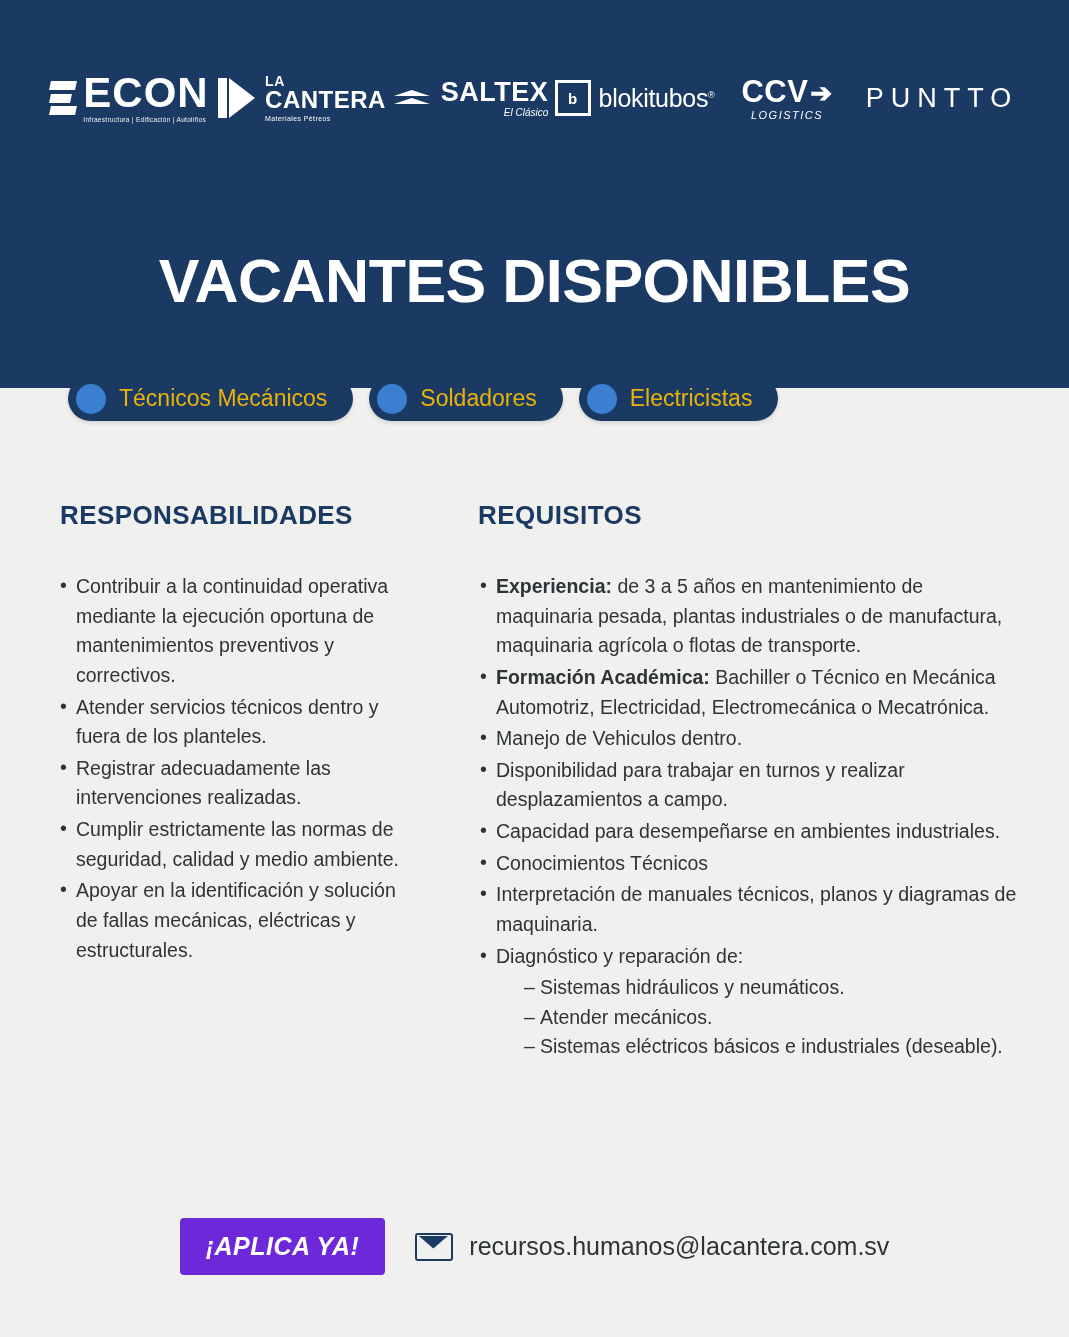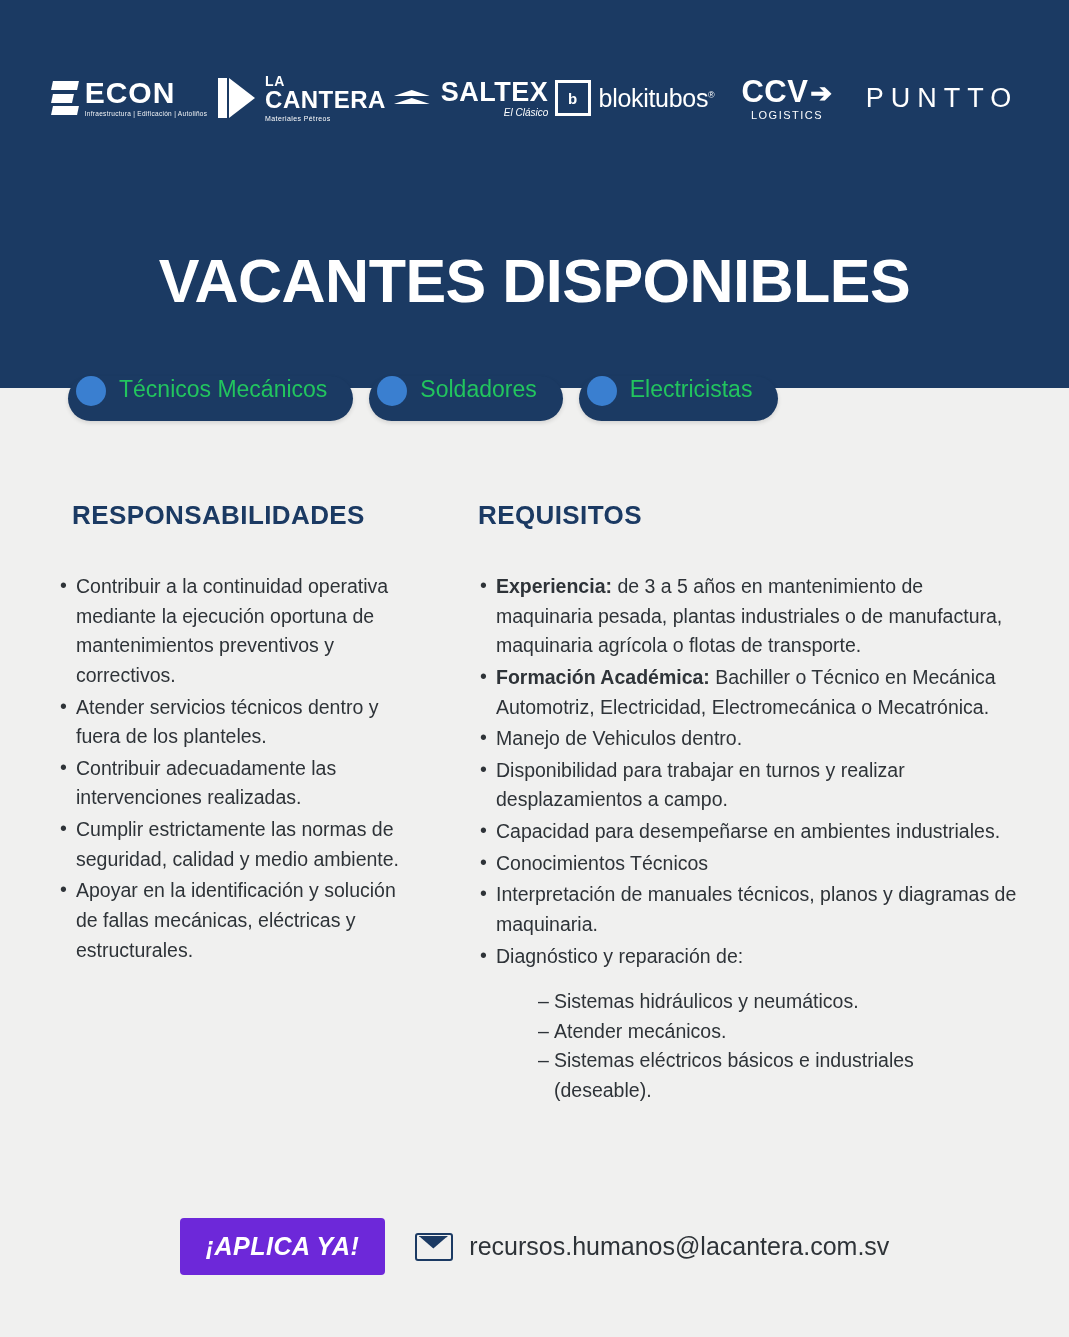"ECON" .econ-name { font-size: 30px -> 42px }
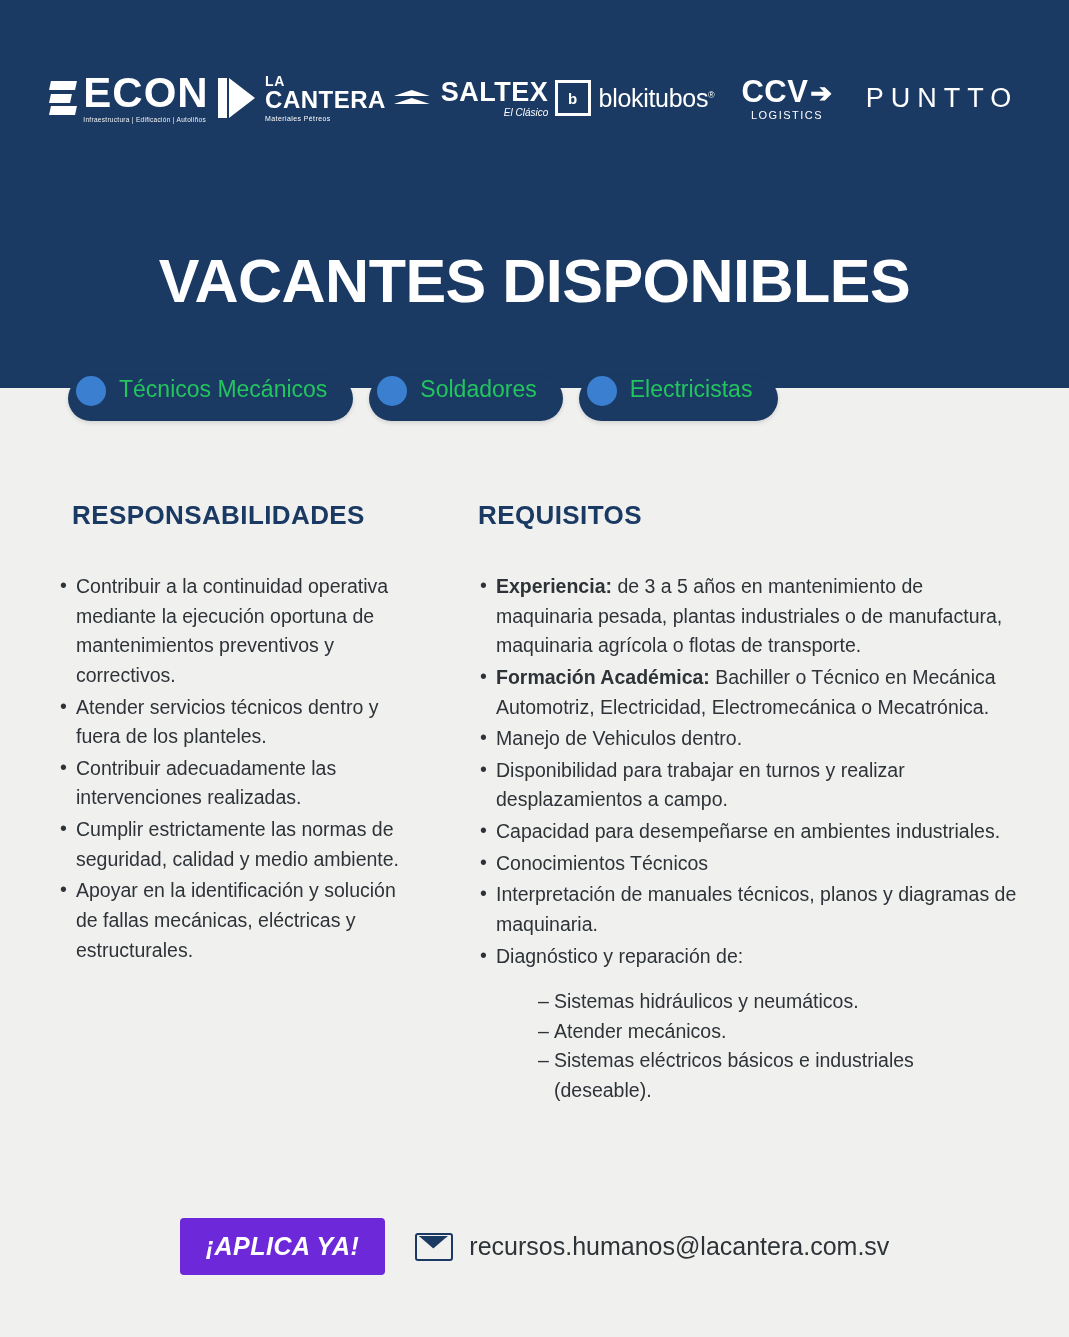"LOGISTICS" .ccv-tag { font-style: none -> italic }
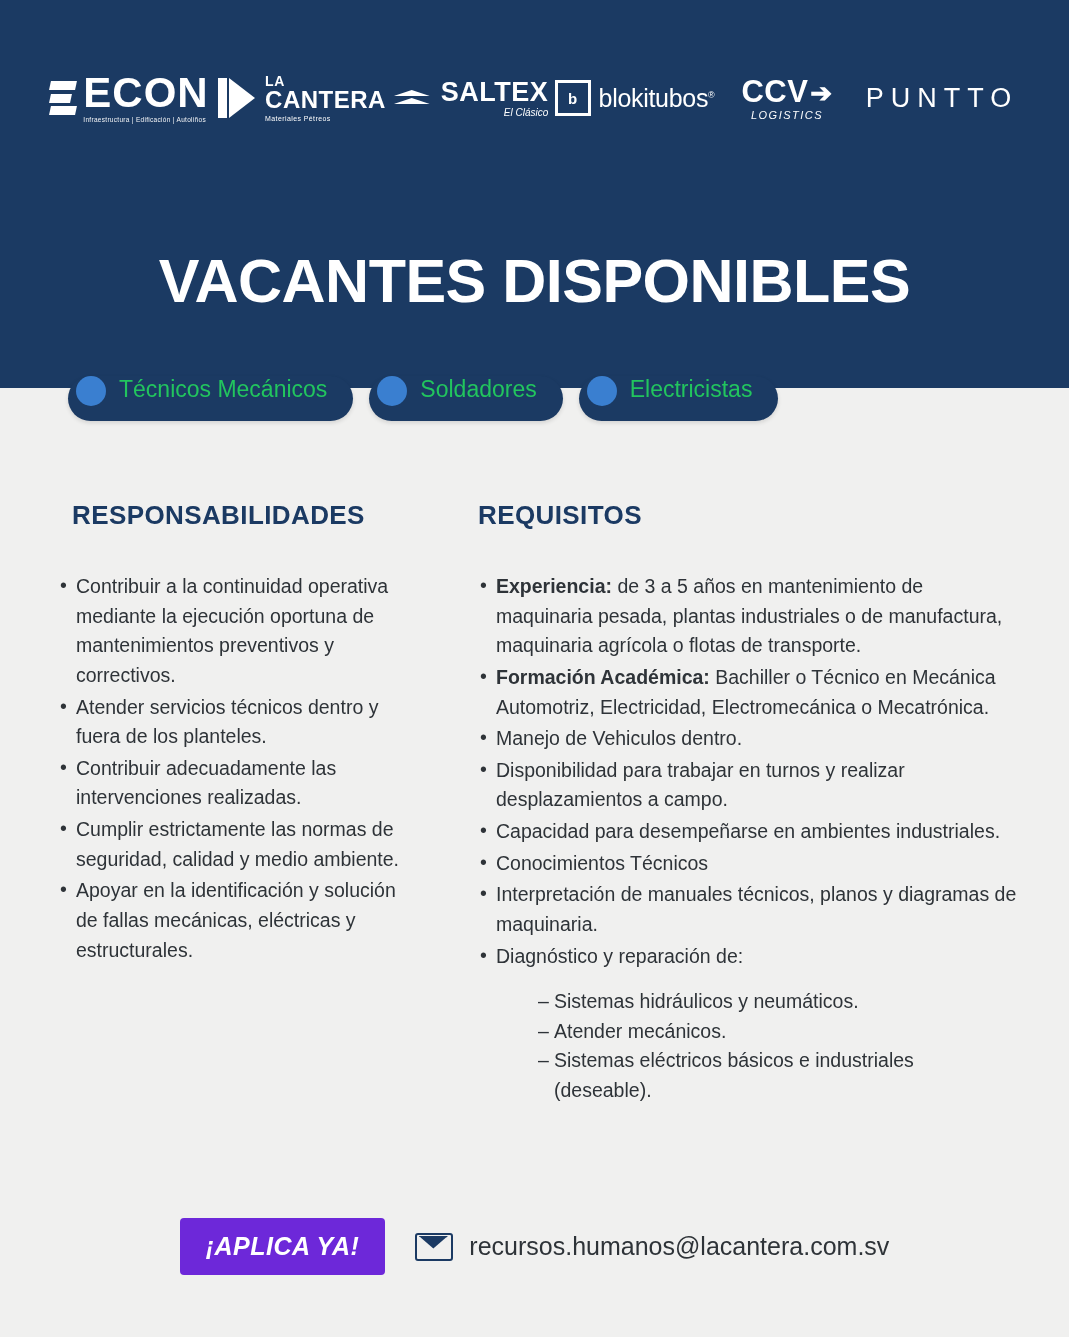"Técnicos Mecánicos" .pill { align-items: flex-start -> center; color: #22c55e -> #eab308 }
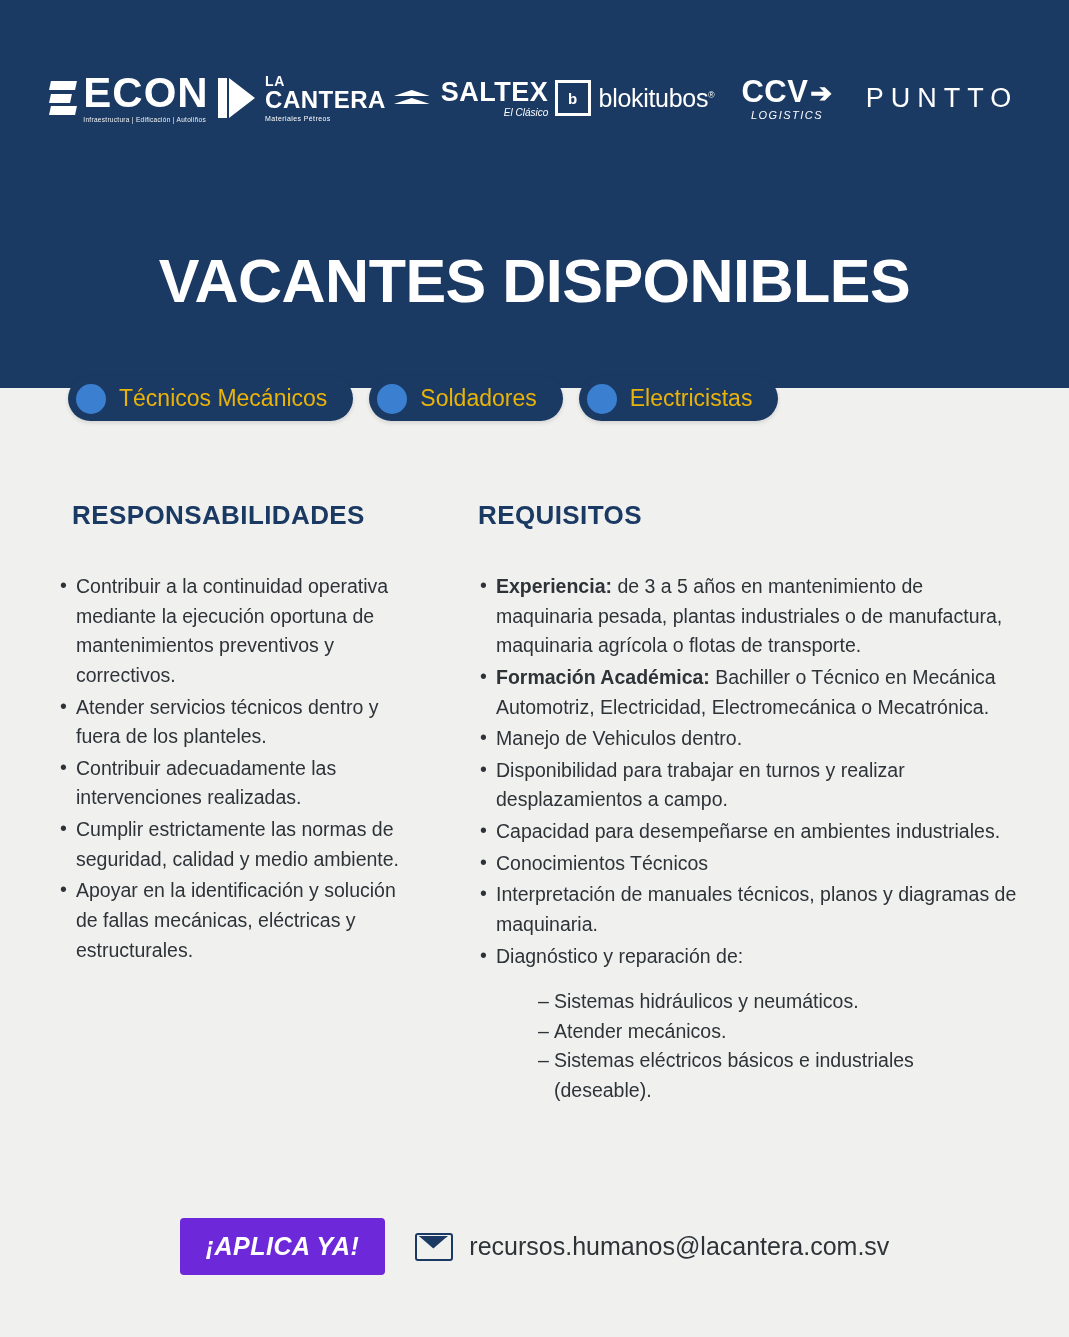"RESPONSABILIDADES" .col-resp-head { left: 72px -> 60px }
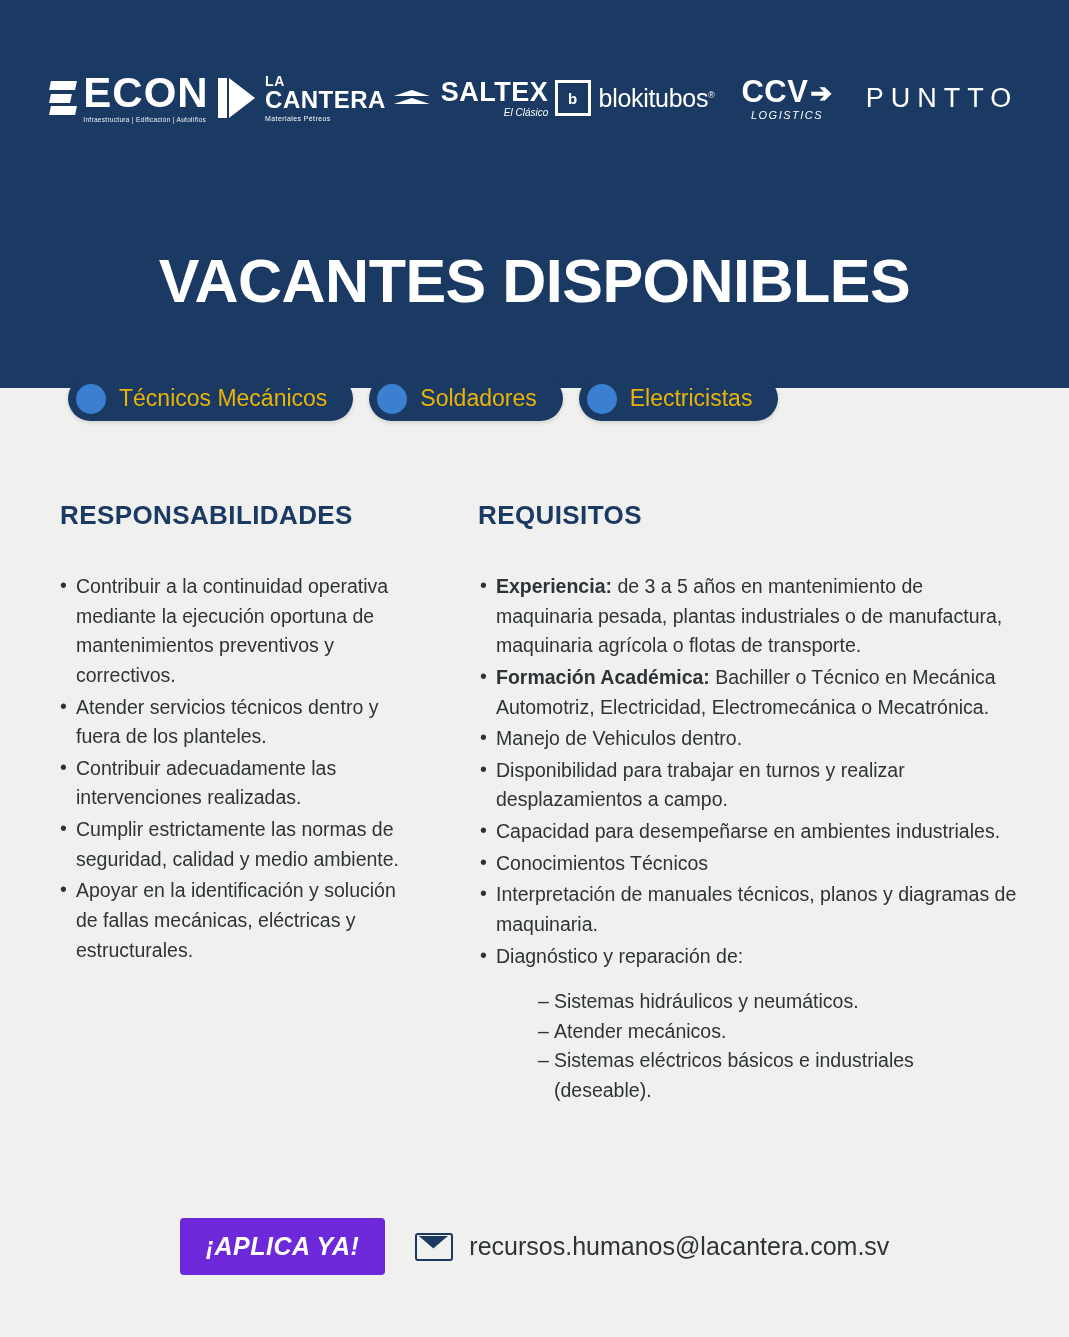"Contribuir adecuadamente las" li { text: Contribuir -> Registrar }
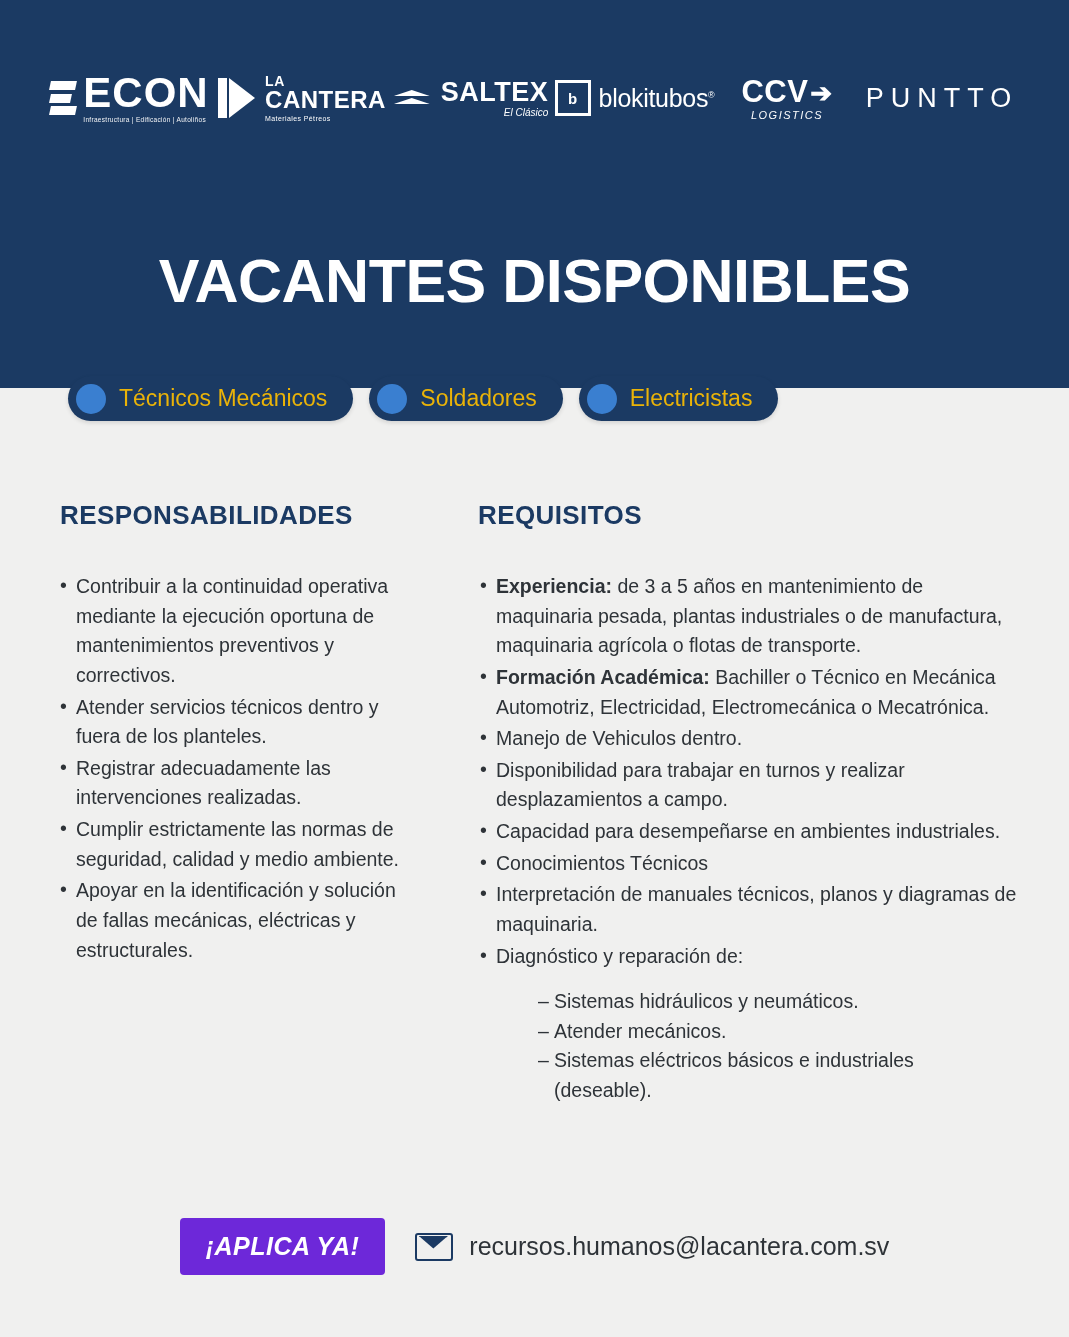"Sistemas hidráulicos y neumáticos." ul.sub { margin: 16px -> 2px }
